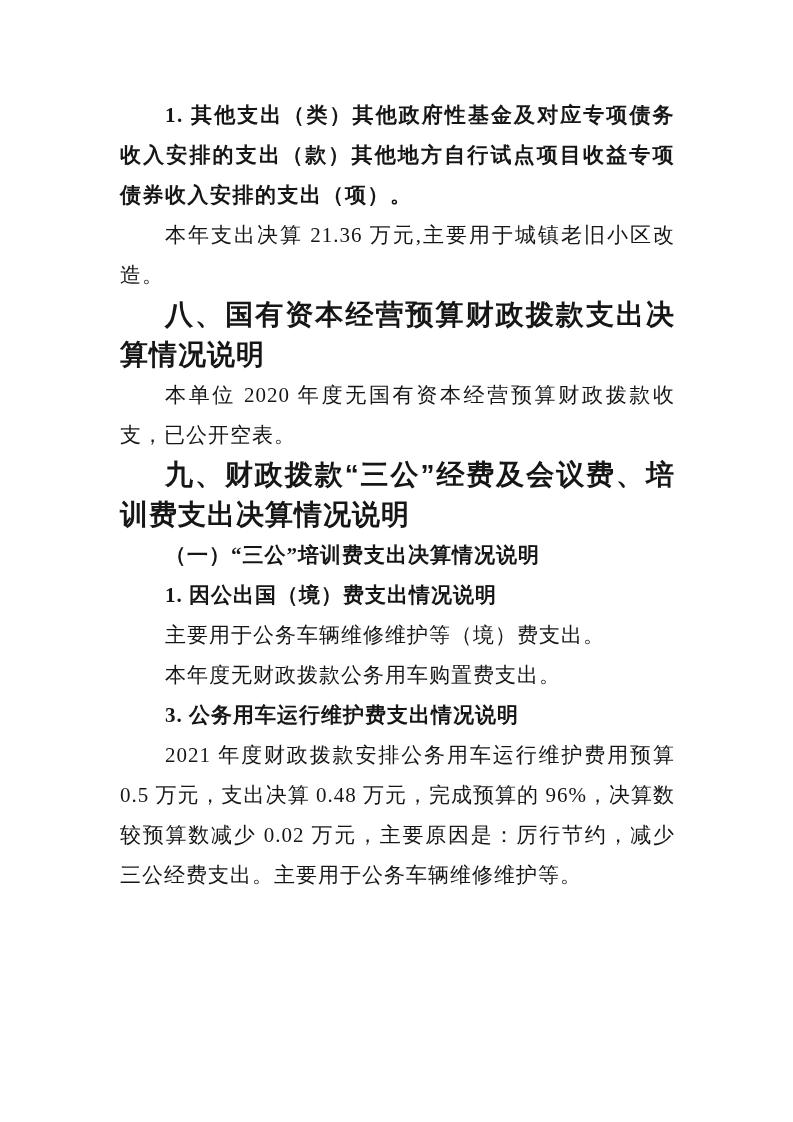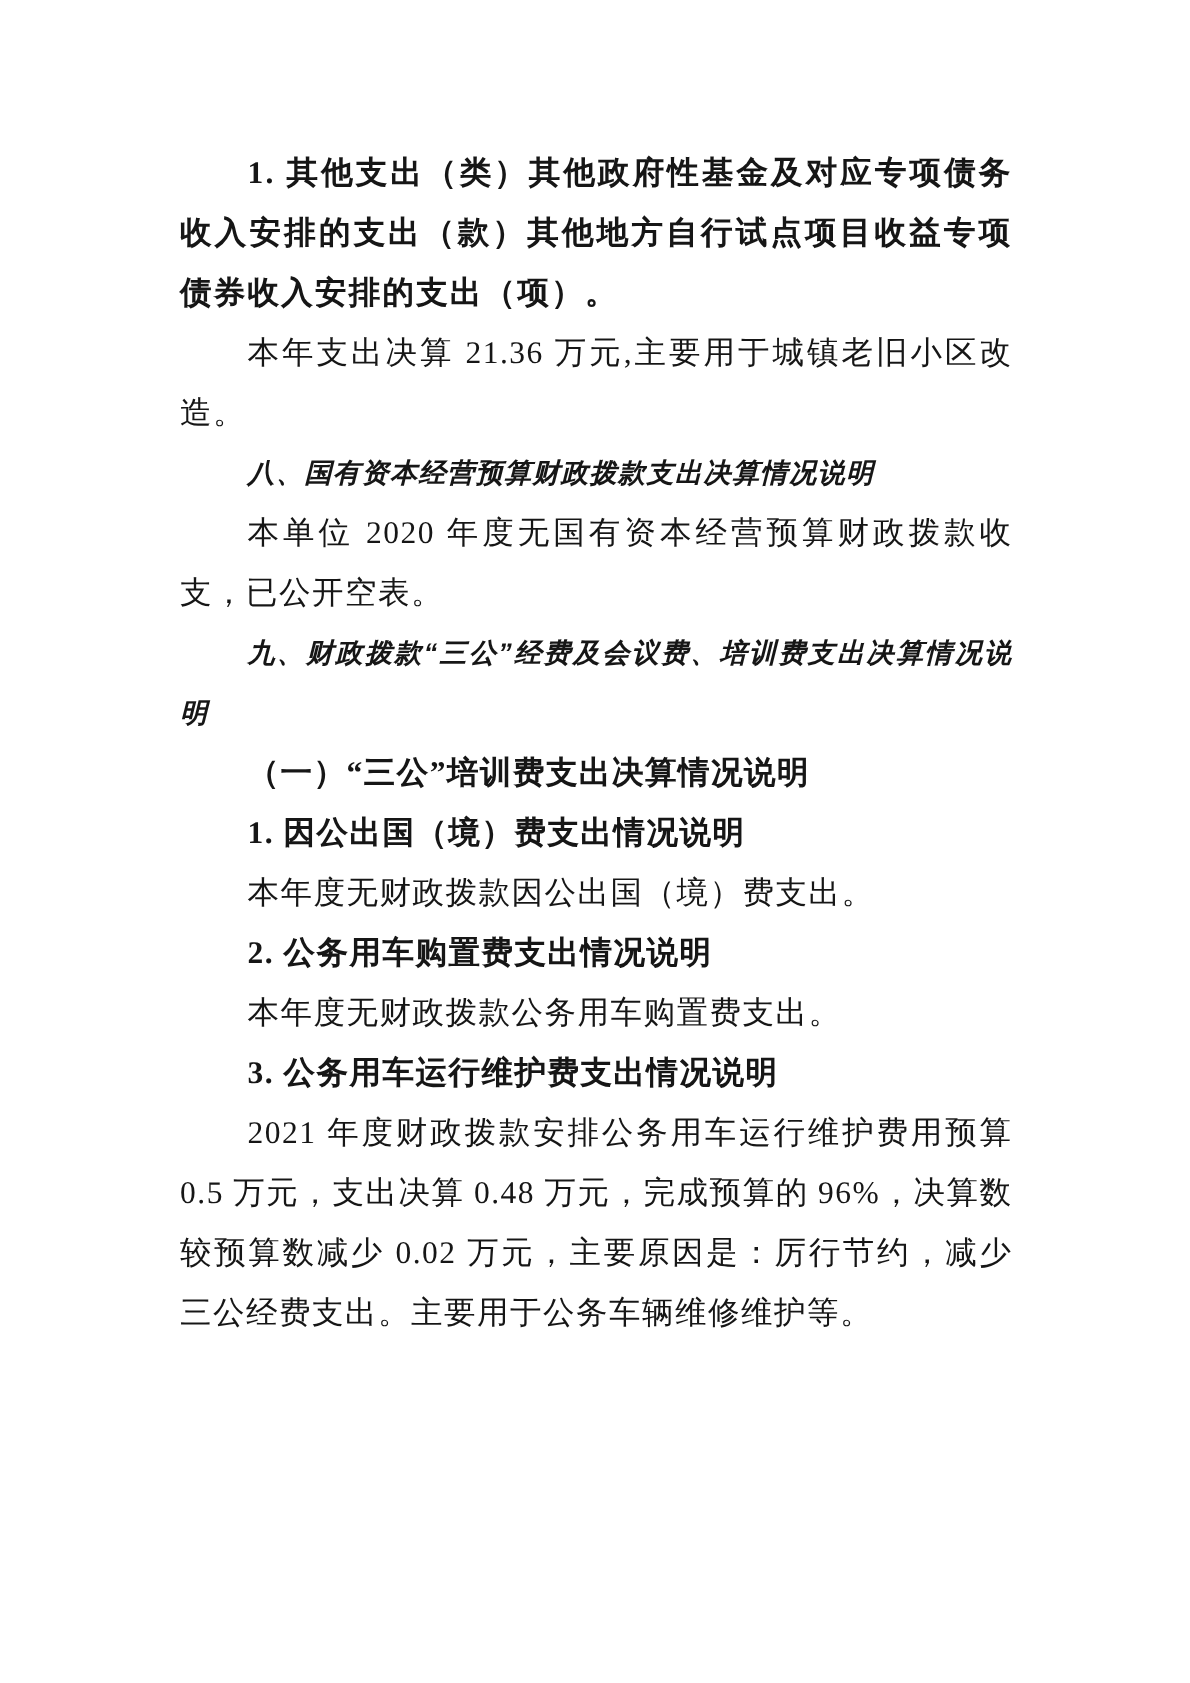"八、国有资本经营预算财政拨款支出决算情况说明" .page p.section-heading { font-size: 18px -> 28px; font-style: italic -> none }
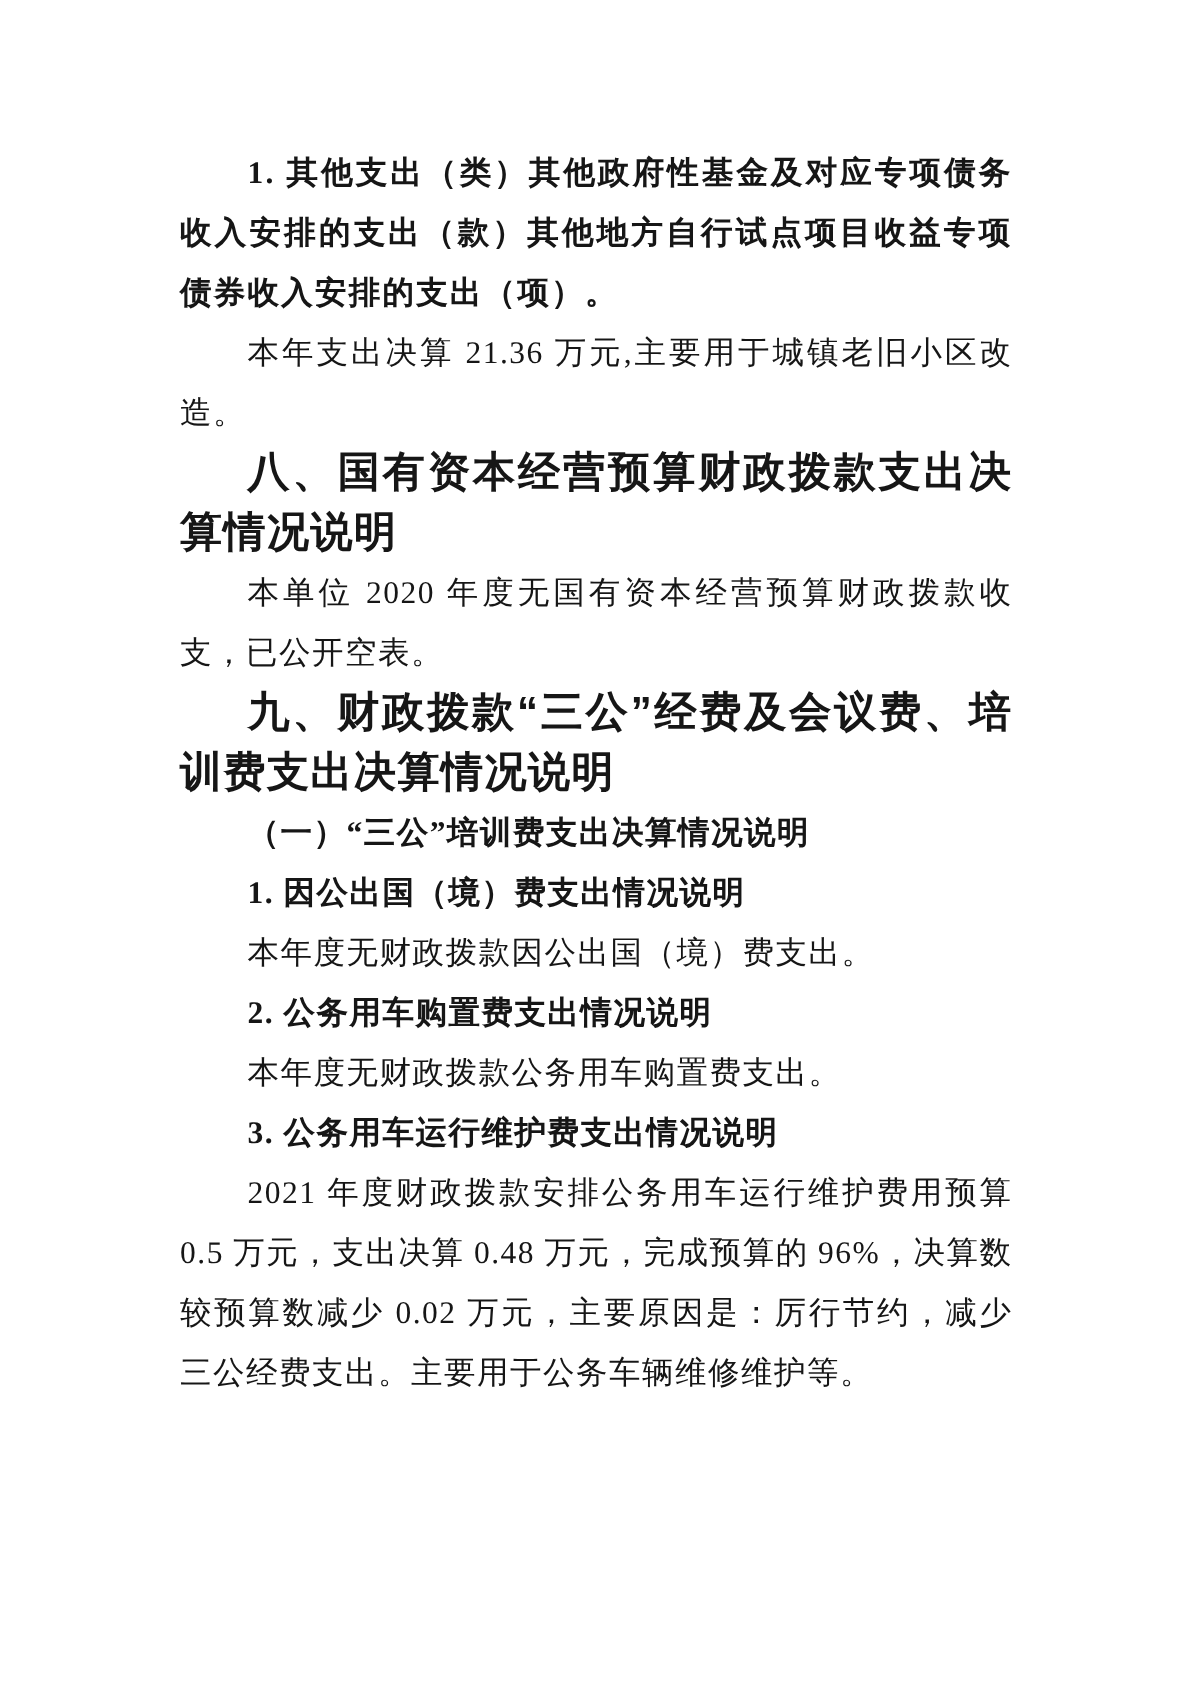"本年度无财政拨款因公出国（境）费支出。" p.body { text: 本年度无财政拨款因公出国 -> 主要用于公务车辆维修维护等 }
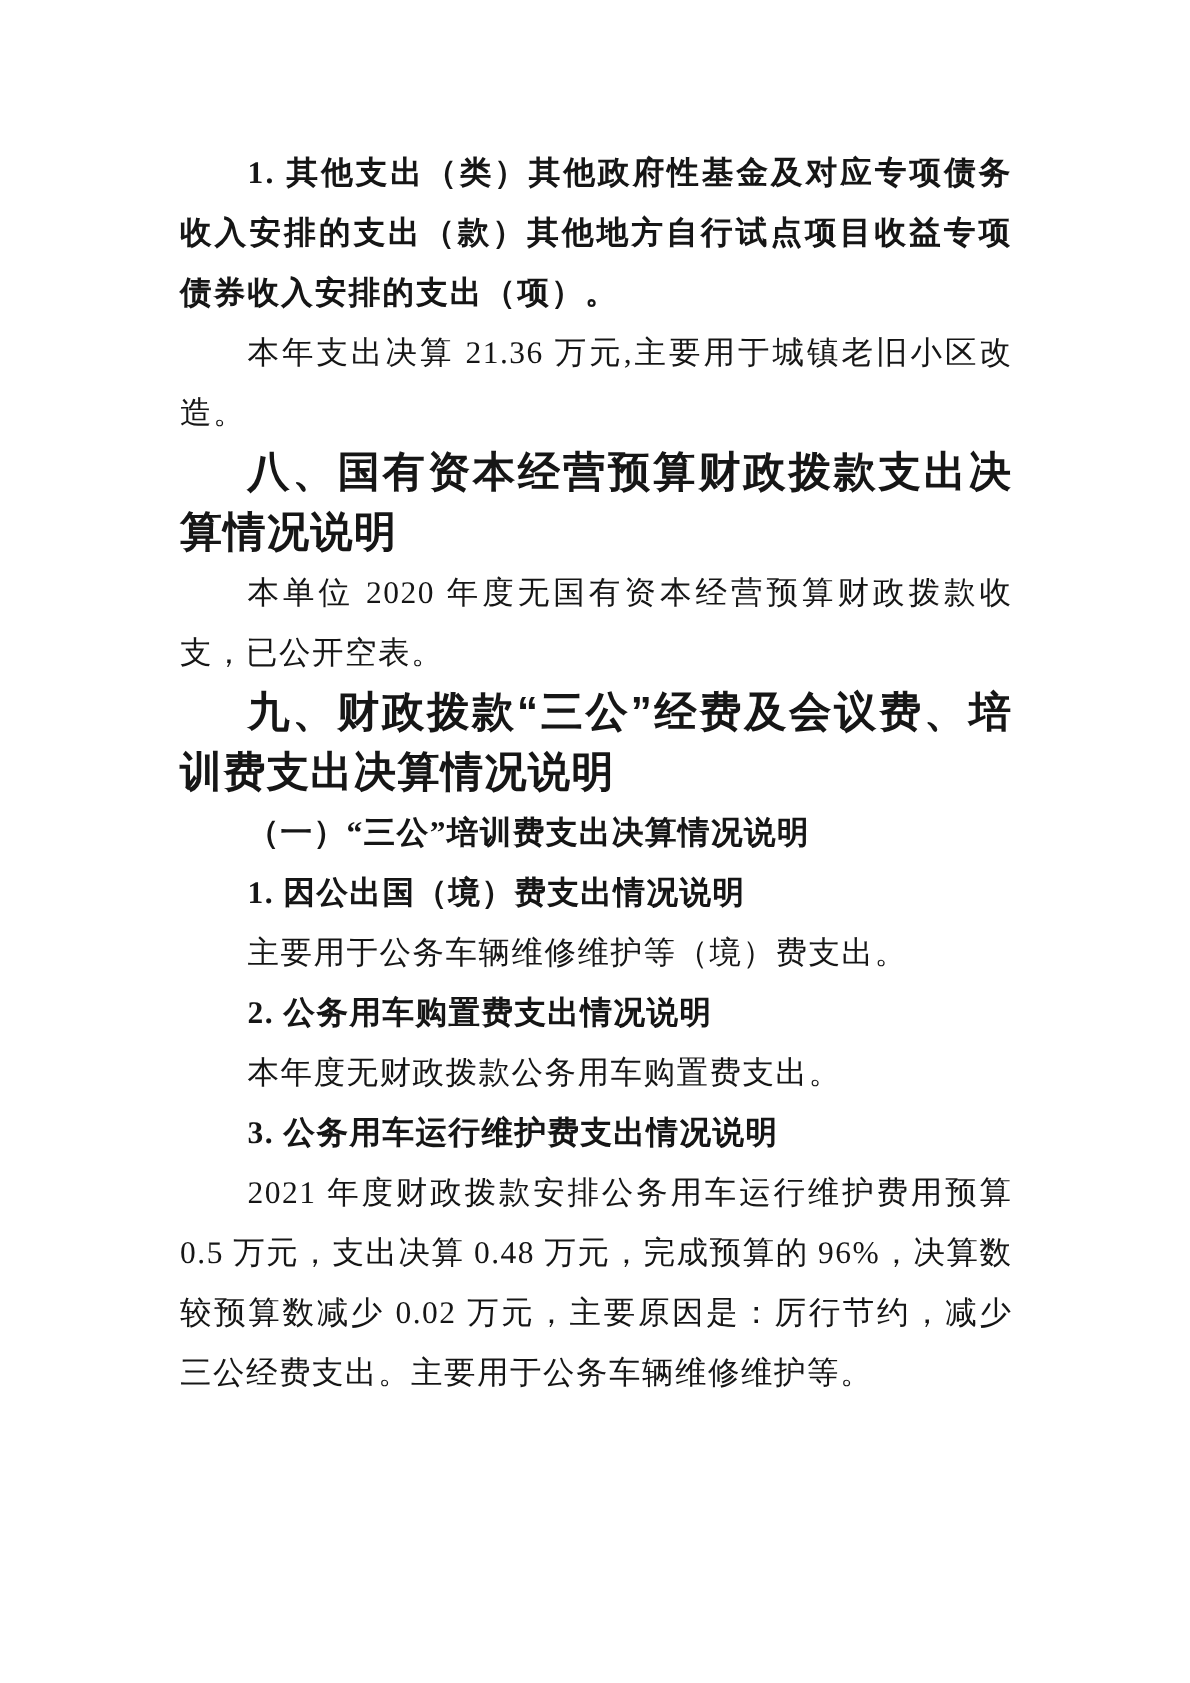"2. 公务用车购置费支出情况说明" p.subheading { html: <p>2. 公务用车购置费支出情况说明</p> -> none }
